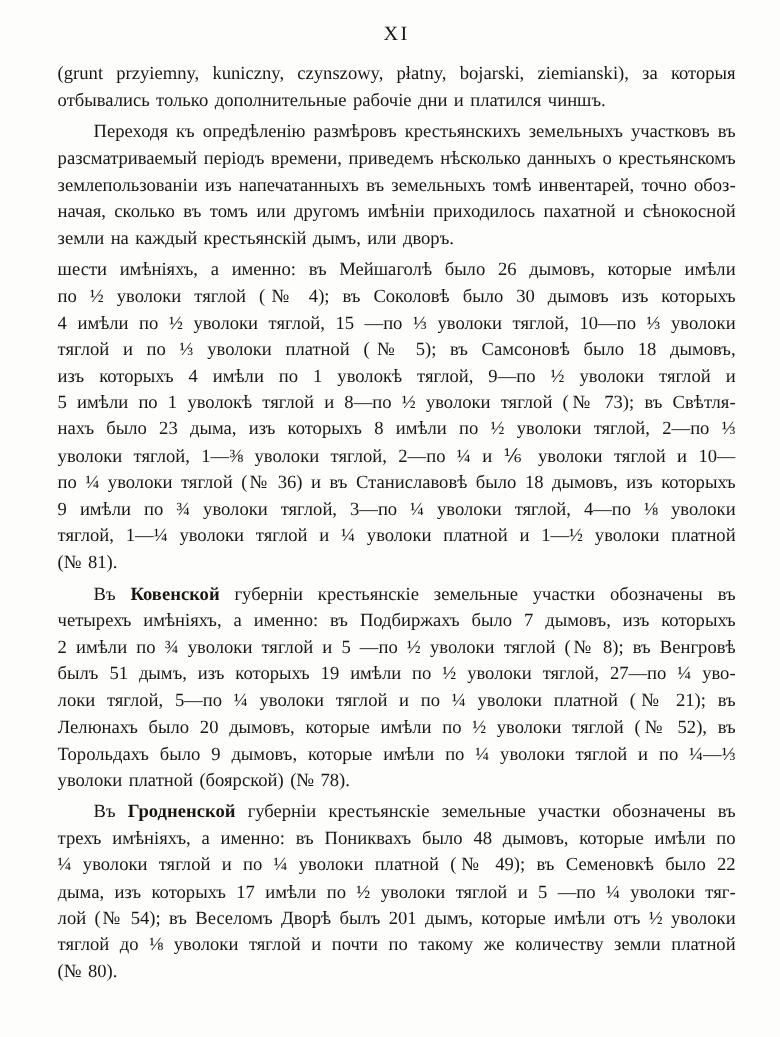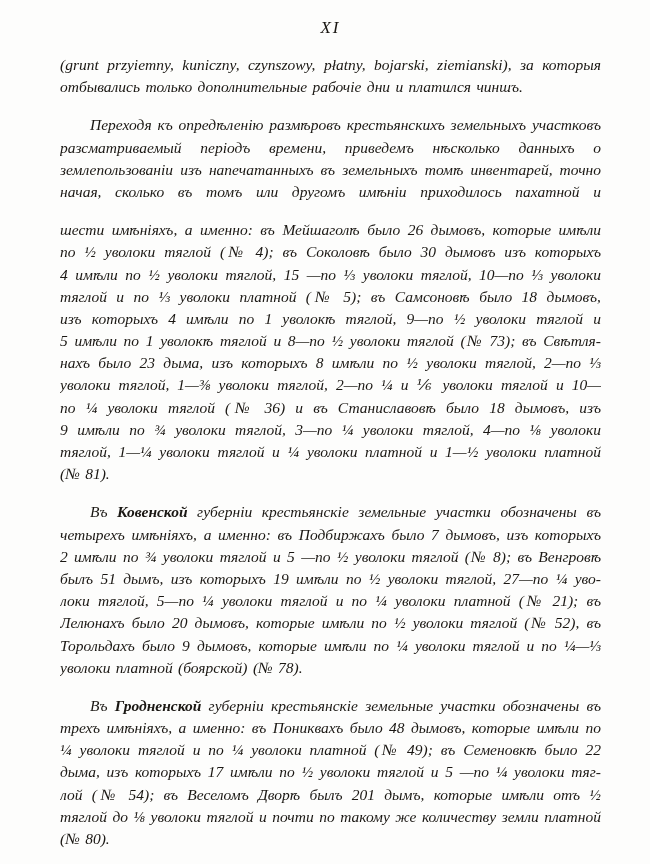"XI" .page { font-style: italic -> none }
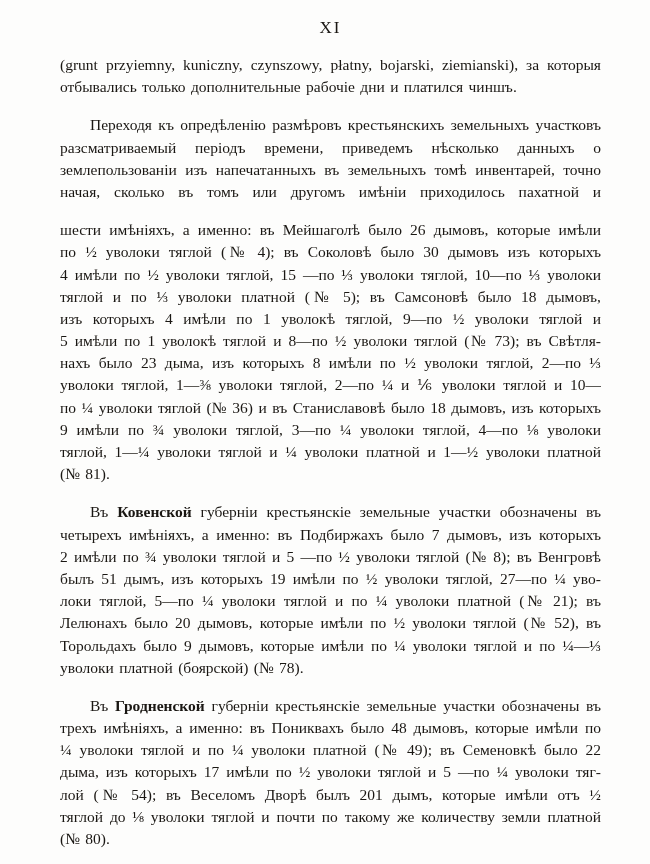"(grunt przyiemny, kuniczny, czynszowy," .para { margin: 16px -> 4px }
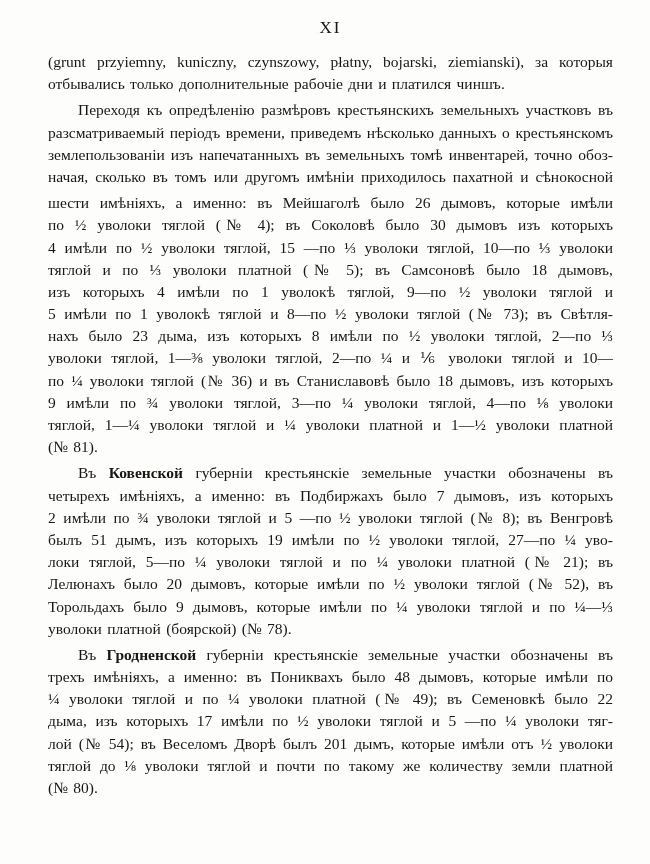"земли на каждый крестьянскій дымъ," div.line { html: none -> <div>земли на каждый крестьянскій дымъ, или дворъ.</div> }
